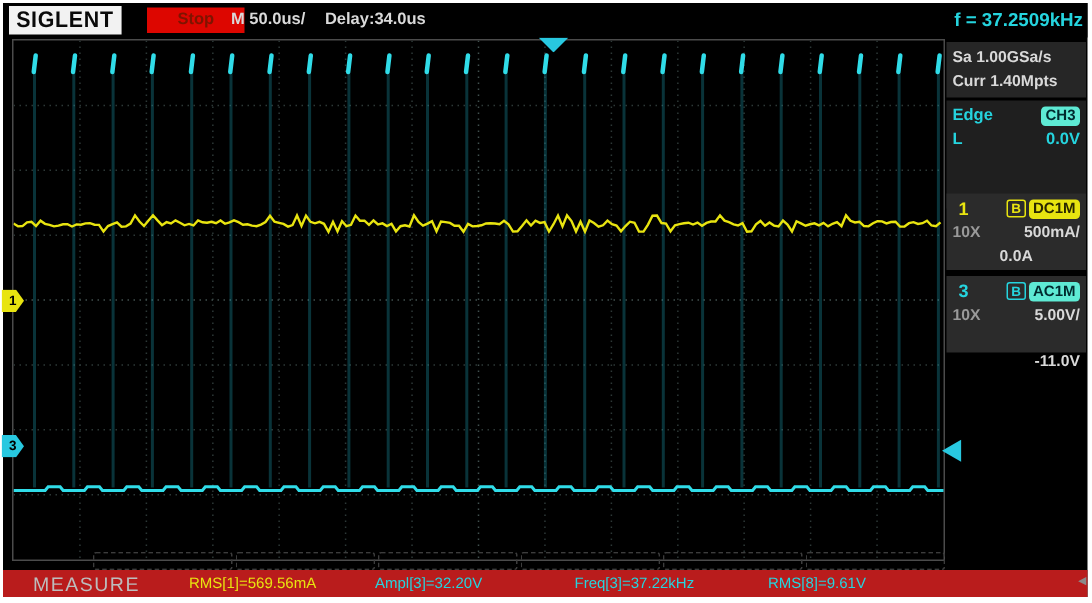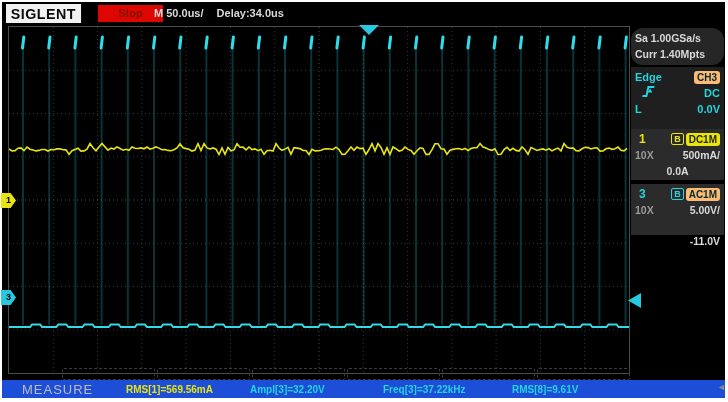"f = 37.2509kHz" div.fcounter { html: none -> <div>f = 37.2509kHz</div> }
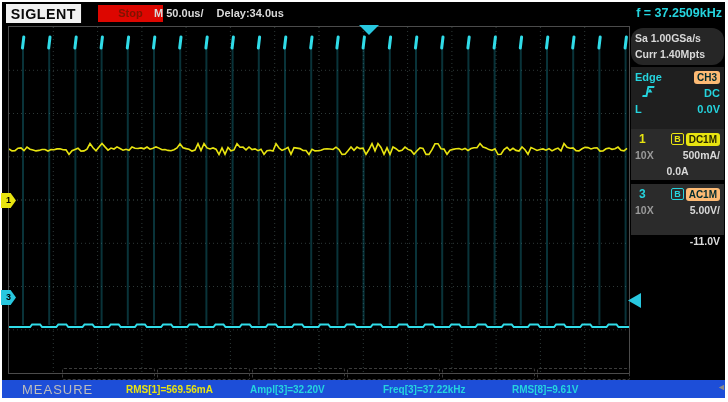"Sa 1.00GSa/s" div.sbox { border-radius: 12px -> none }
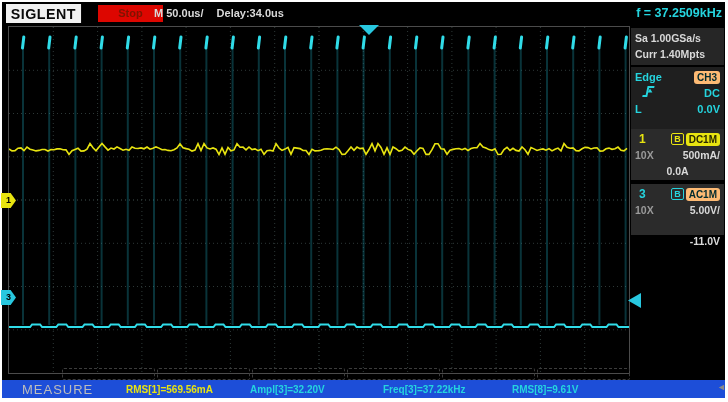"CH3" .badge.cy { background: #fdba74 -> #5eead4 }
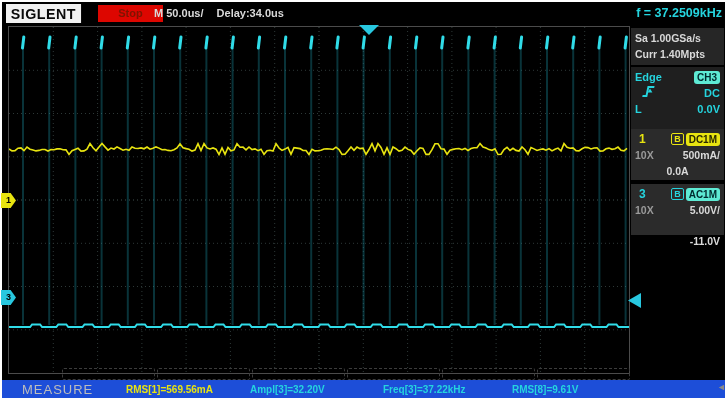"DC" div.row { html: <div> <span> <svg> <g> <path></path> </g> <polygon></polygon> </svg> </span> <span>DC</span> </div> -> none }
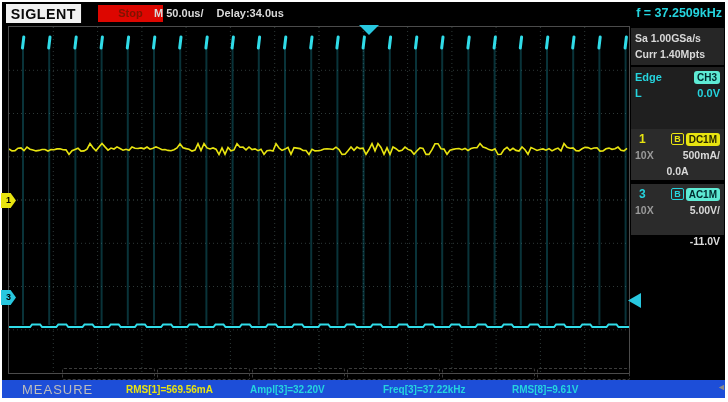"MEASURE" #bottombar { background: #1d4ed8 -> #b91c1c }
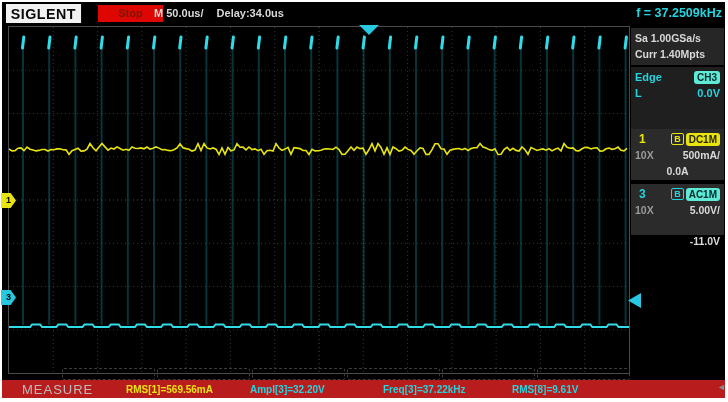"RMS[1]=569.56mA" .meas { font-weight: bold -> normal }
